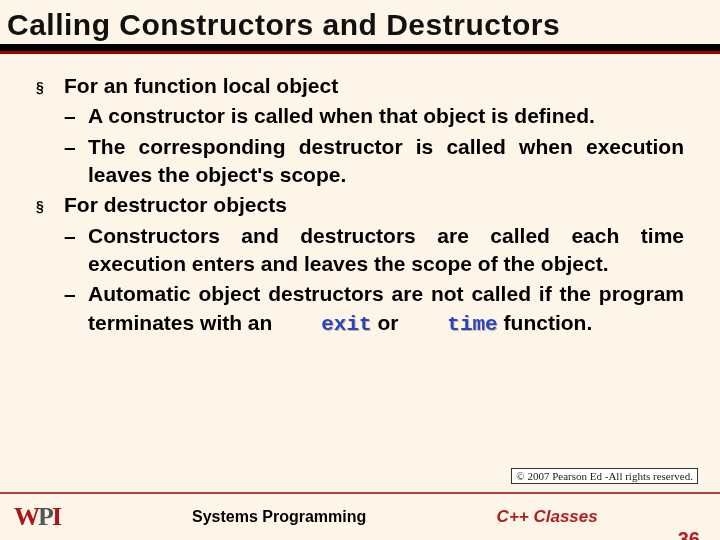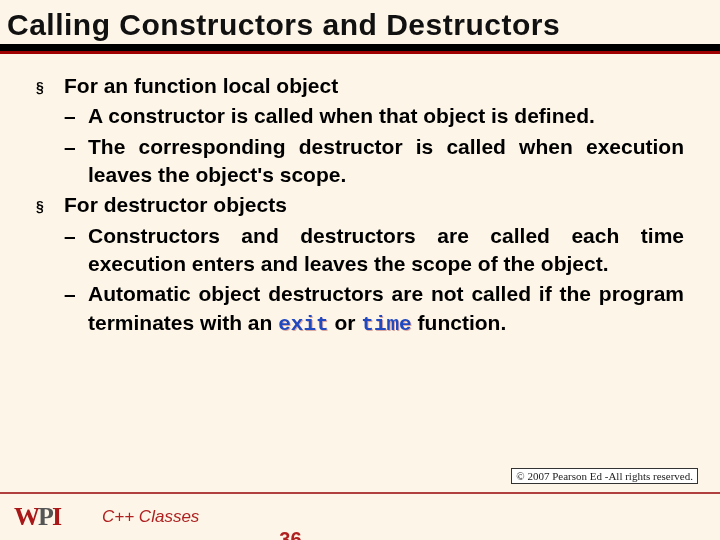"exit" .kw { margin-left: none -> 43px }
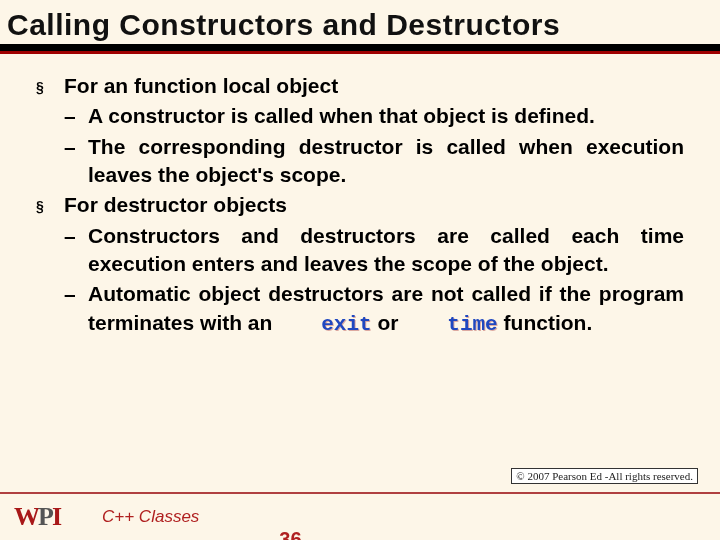"Systems Programming" div.footer-mid { html: none -> <div>Systems Programming</div> }
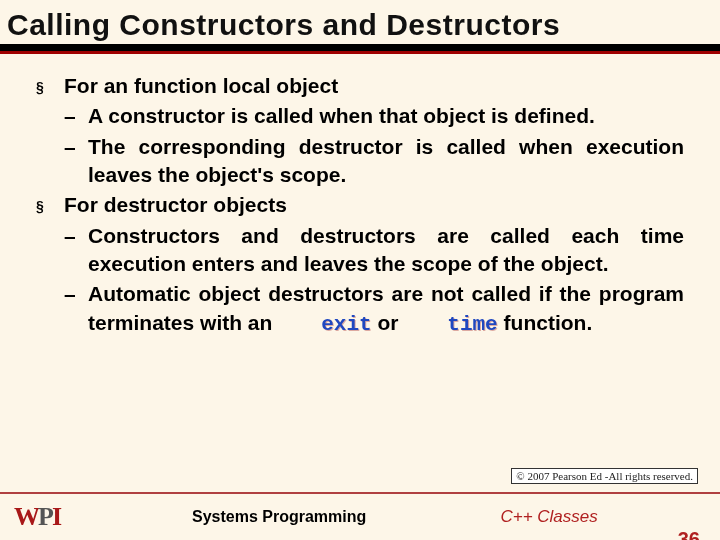"C++ Classes" .footer-topic { font-weight: normal -> bold }
